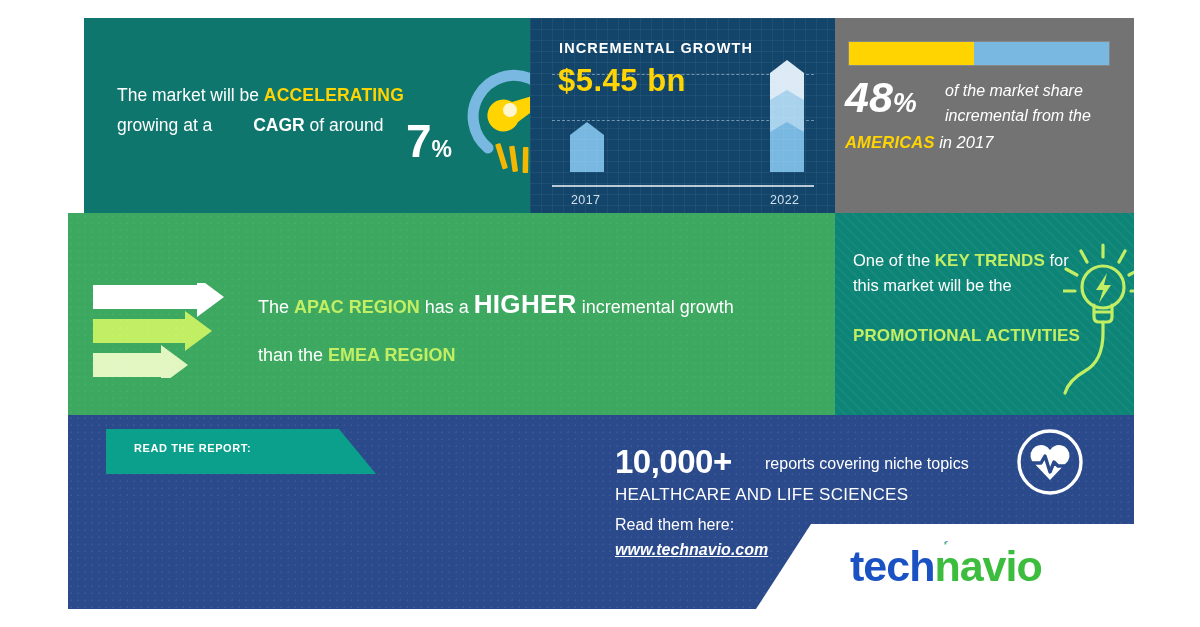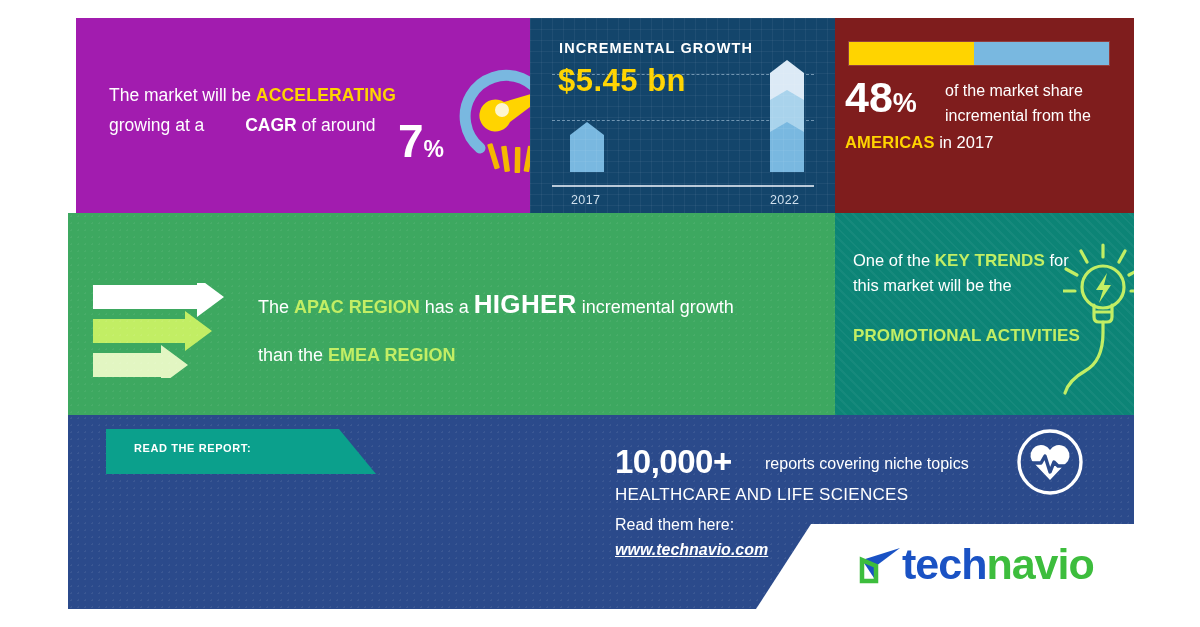"The market will be ACCELERATING" .panel-cagr { background: #a21caf -> #0f766e; left: 8px -> 16px }
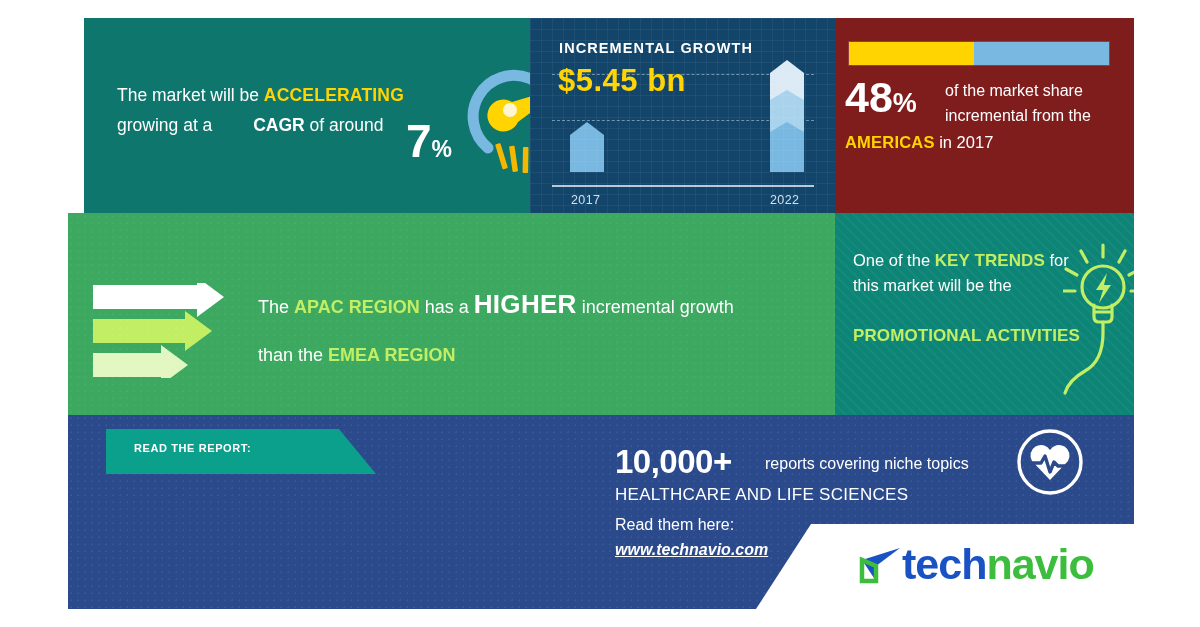"48%" .panel-share { background: #7f1d1d -> #737373; font-style: none -> italic }
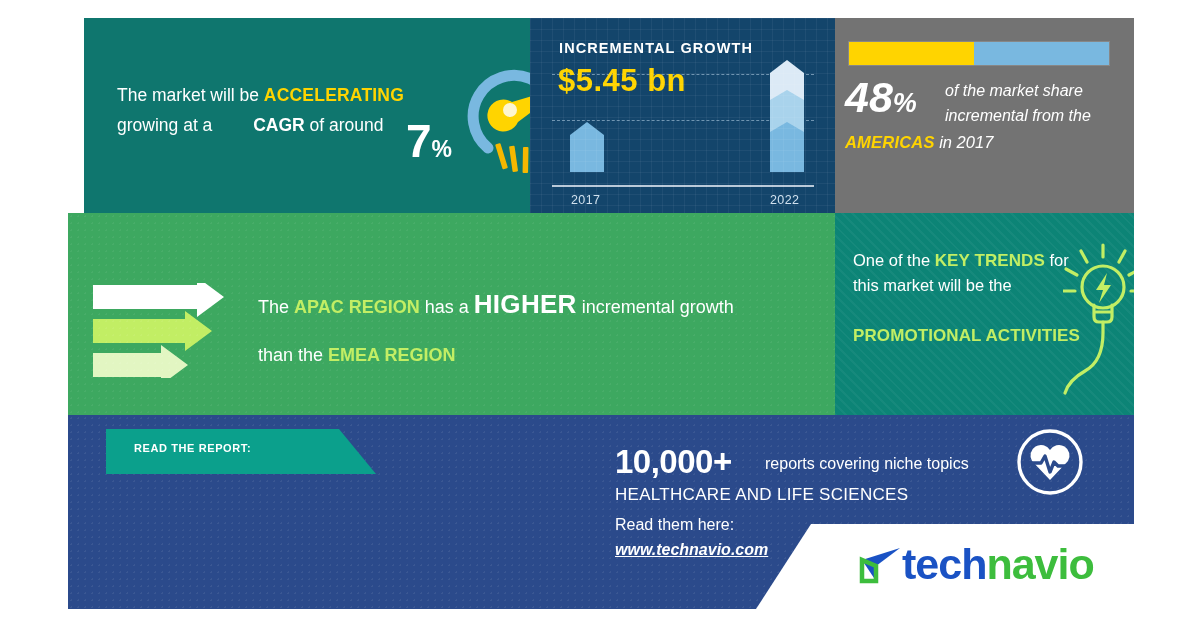"technavio" .logo { flex-direction: none -> column }
